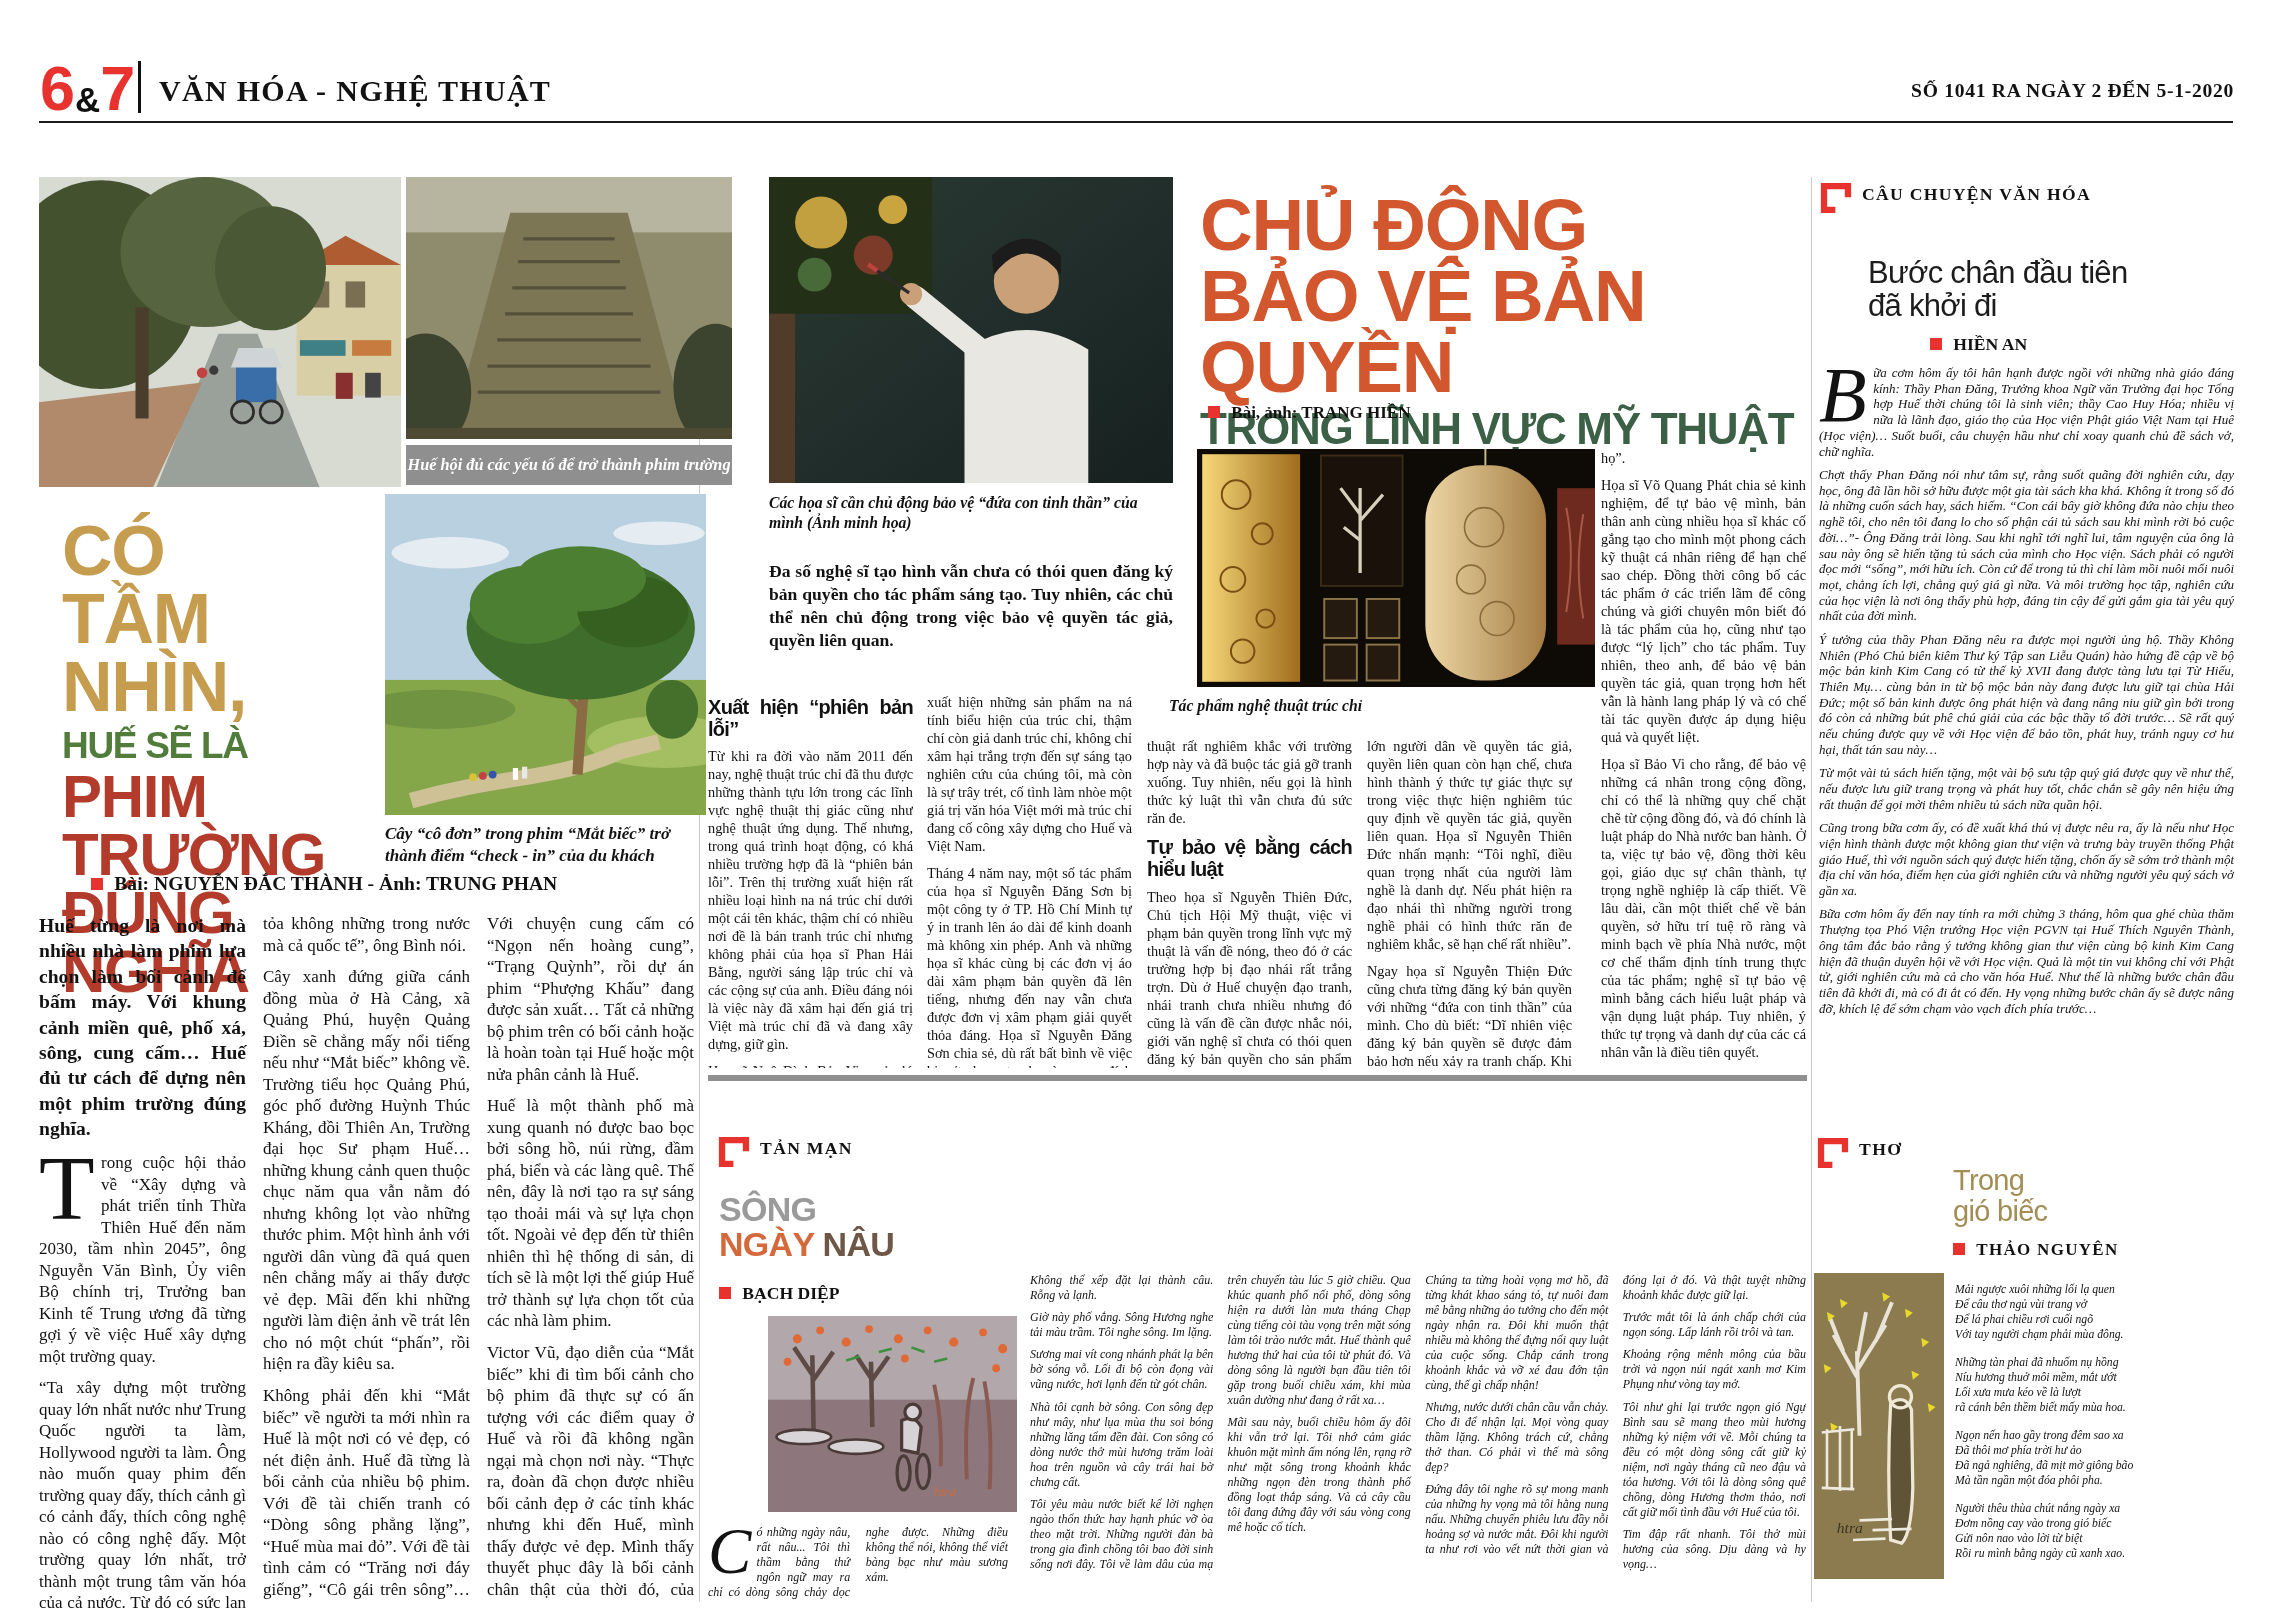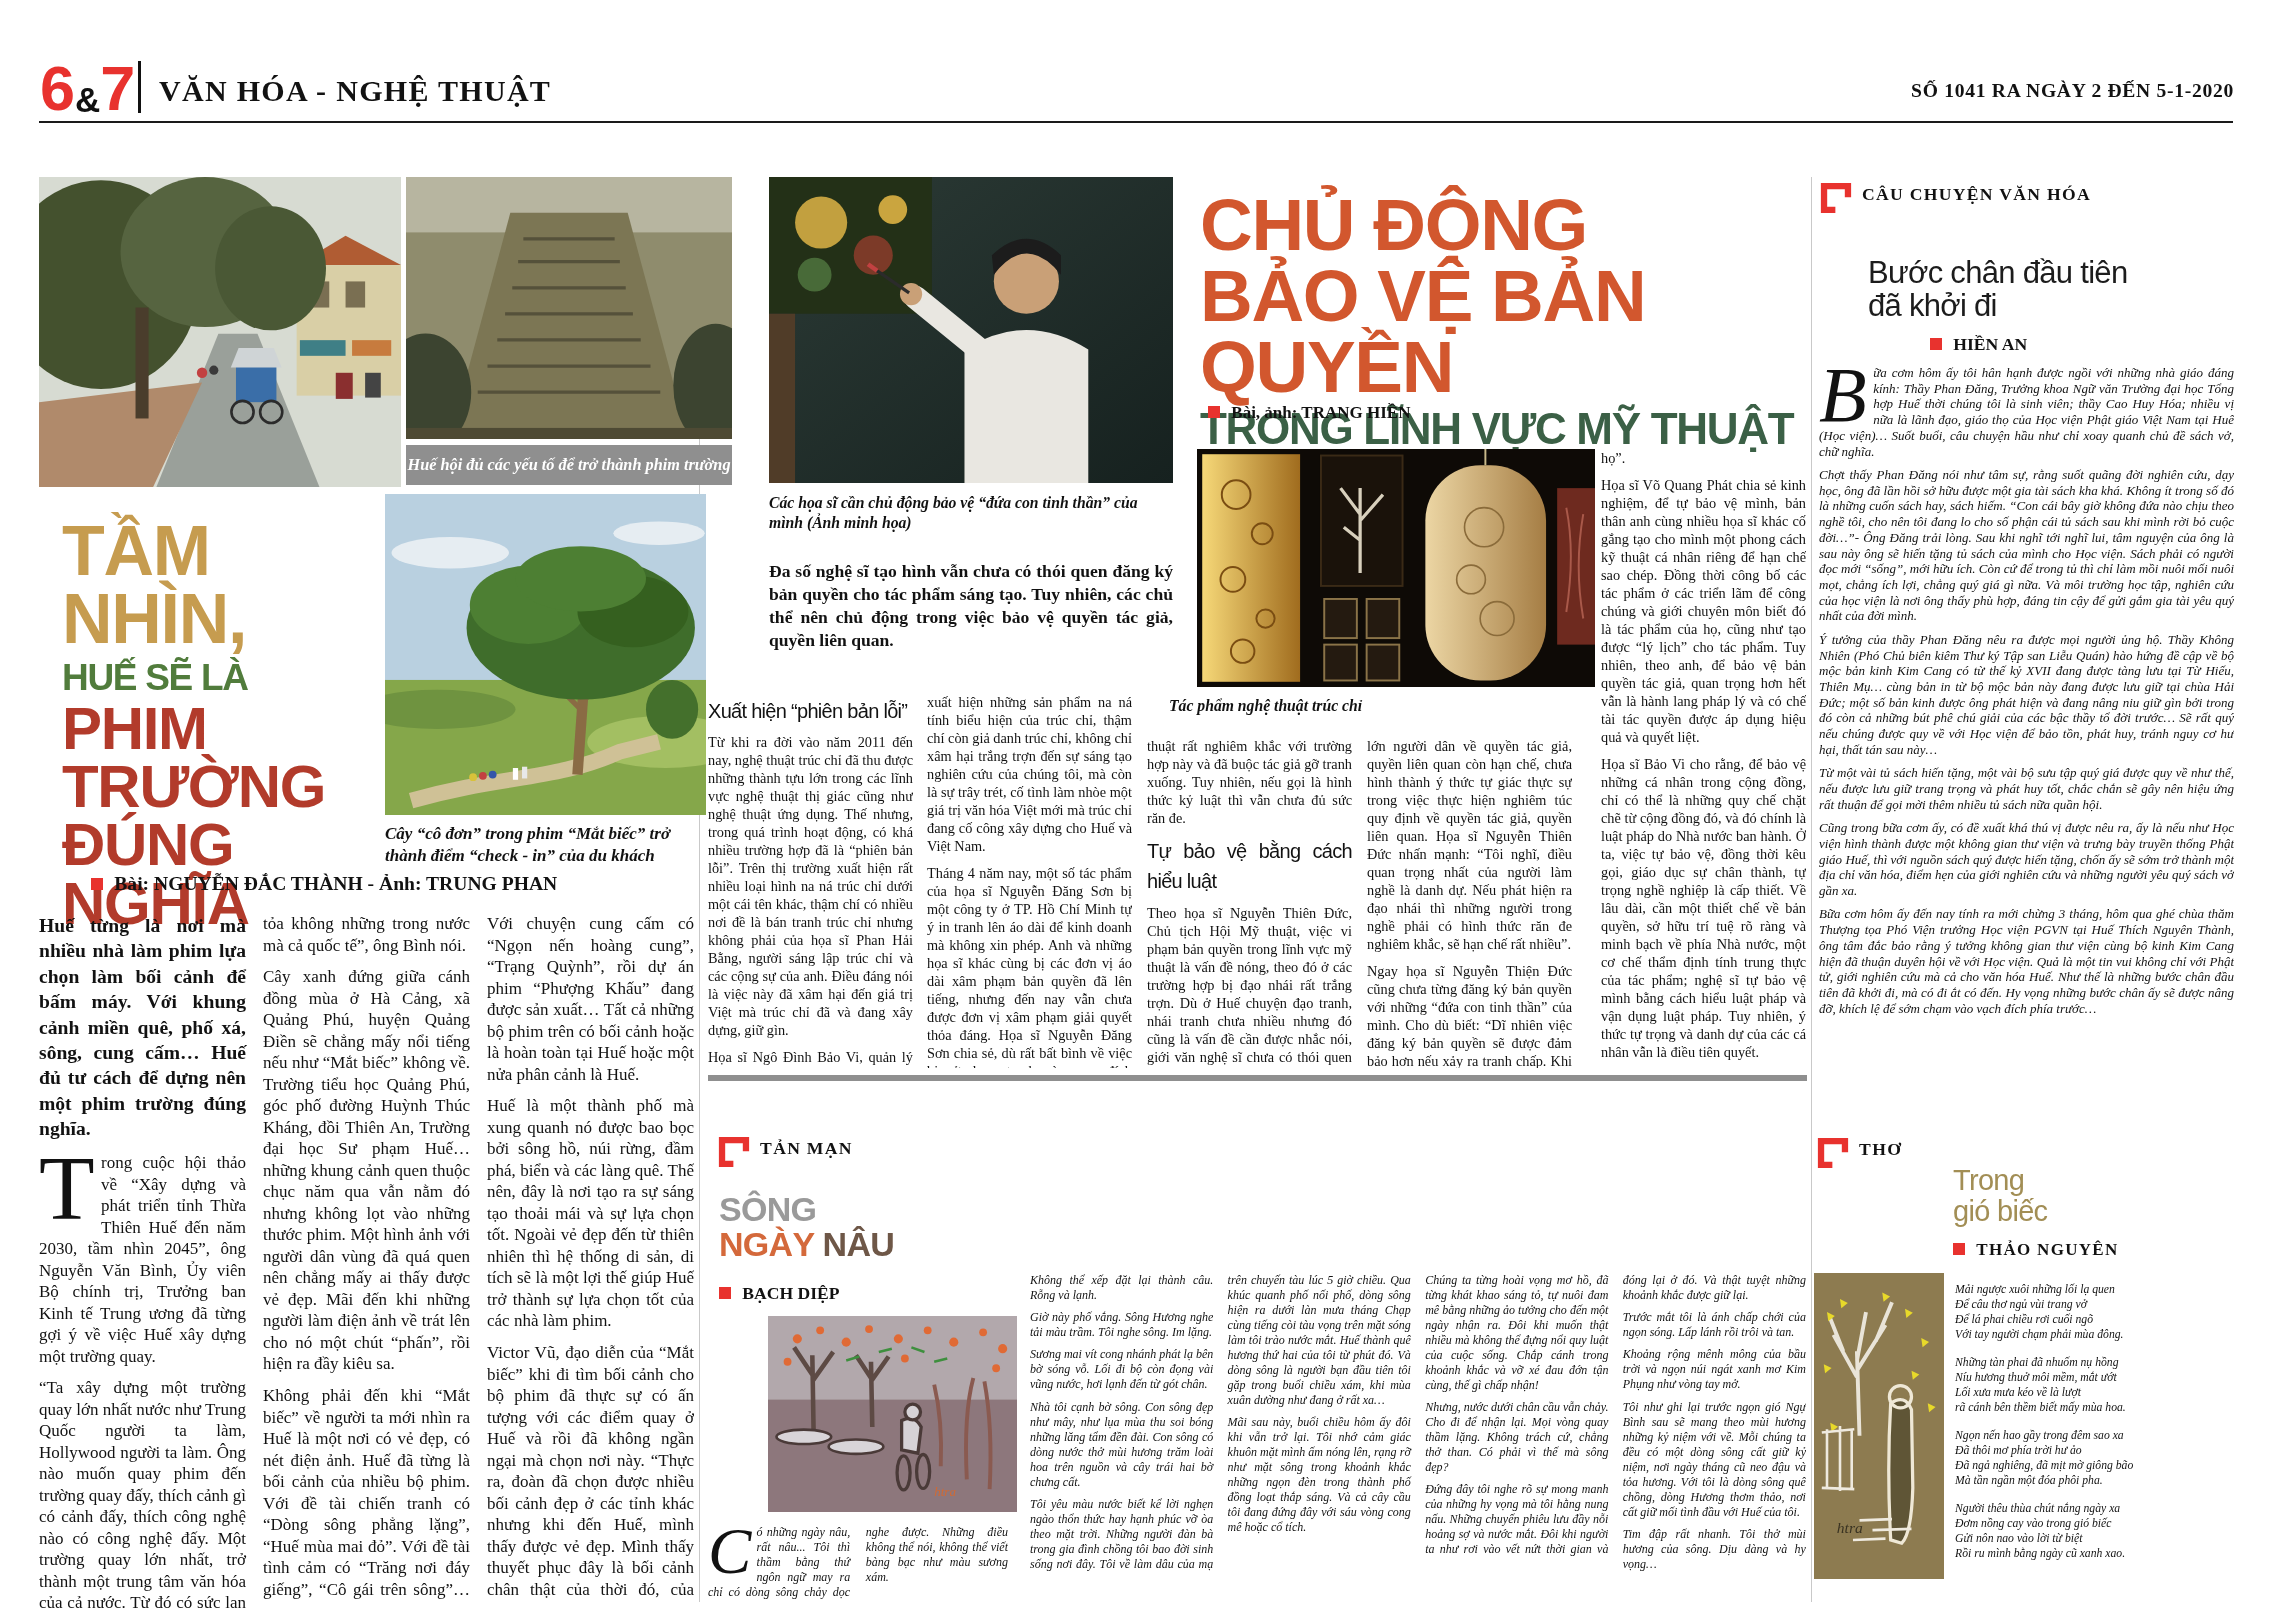"CÓ" h1.hl { html: none -> <h1>CÓ</h1> }
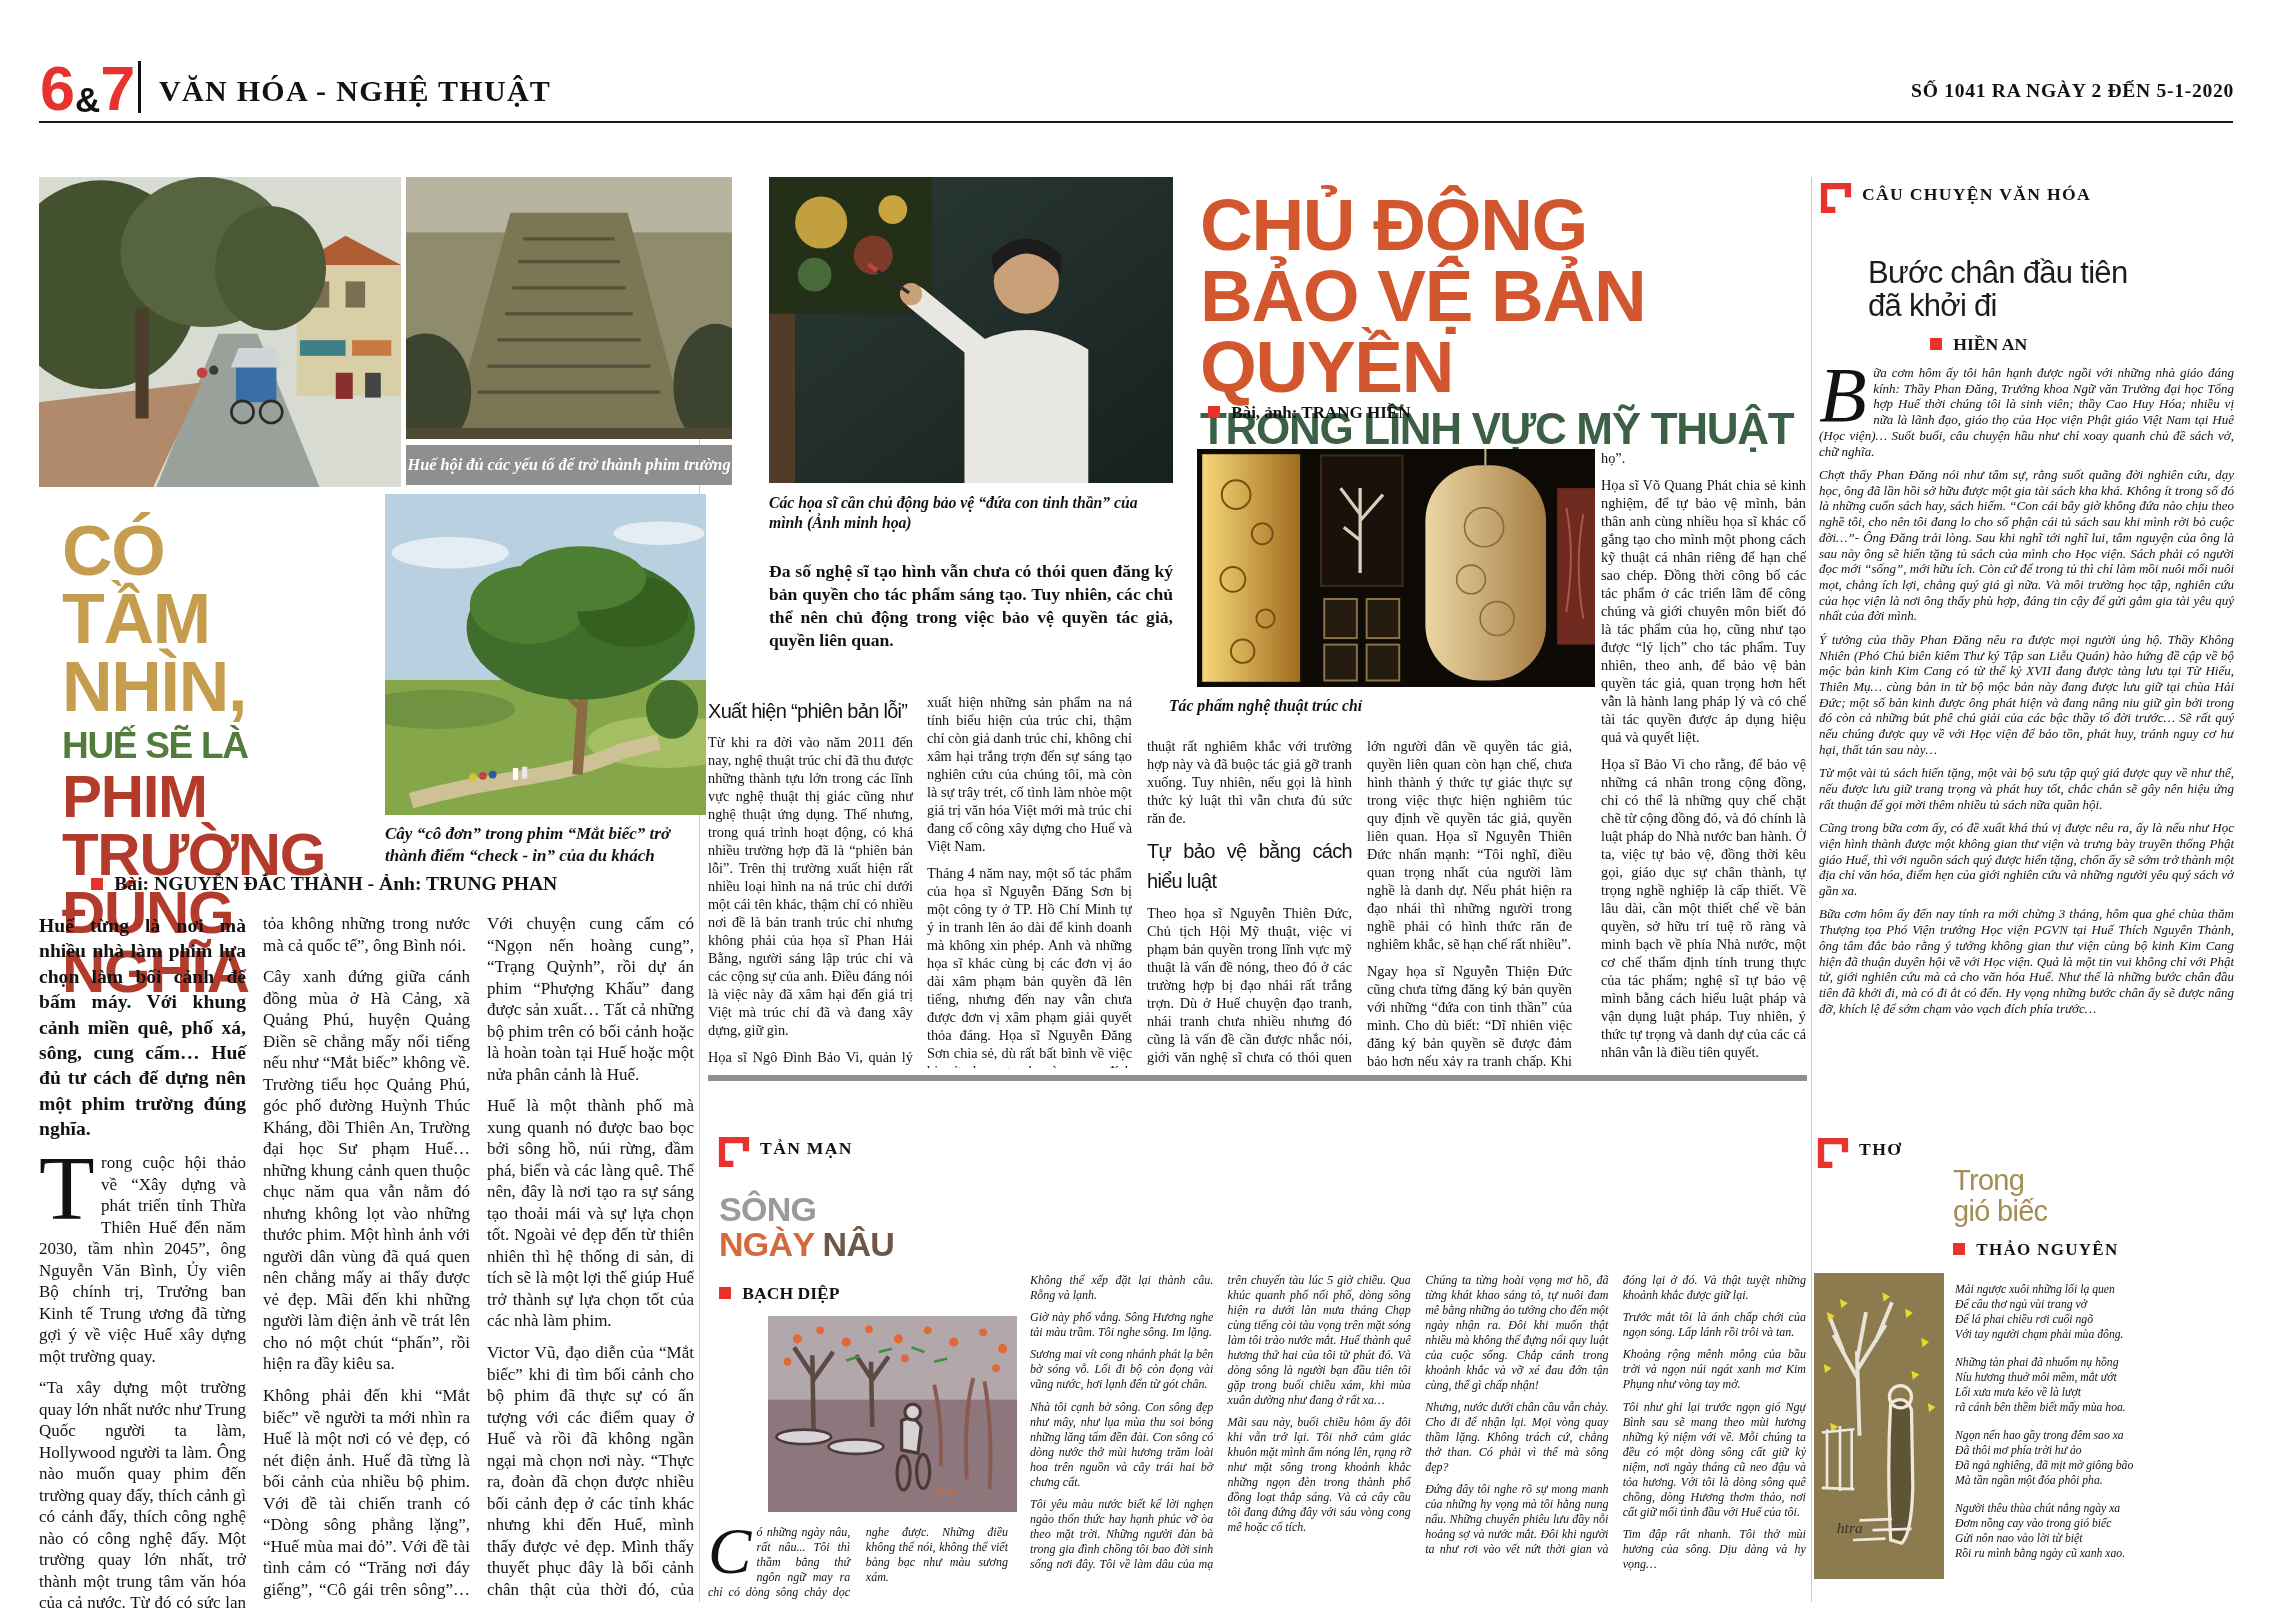"Xuất hiện “phiên bản lỗi”" .msub { font-weight: normal -> bold; line-height: 30px -> 22px }
